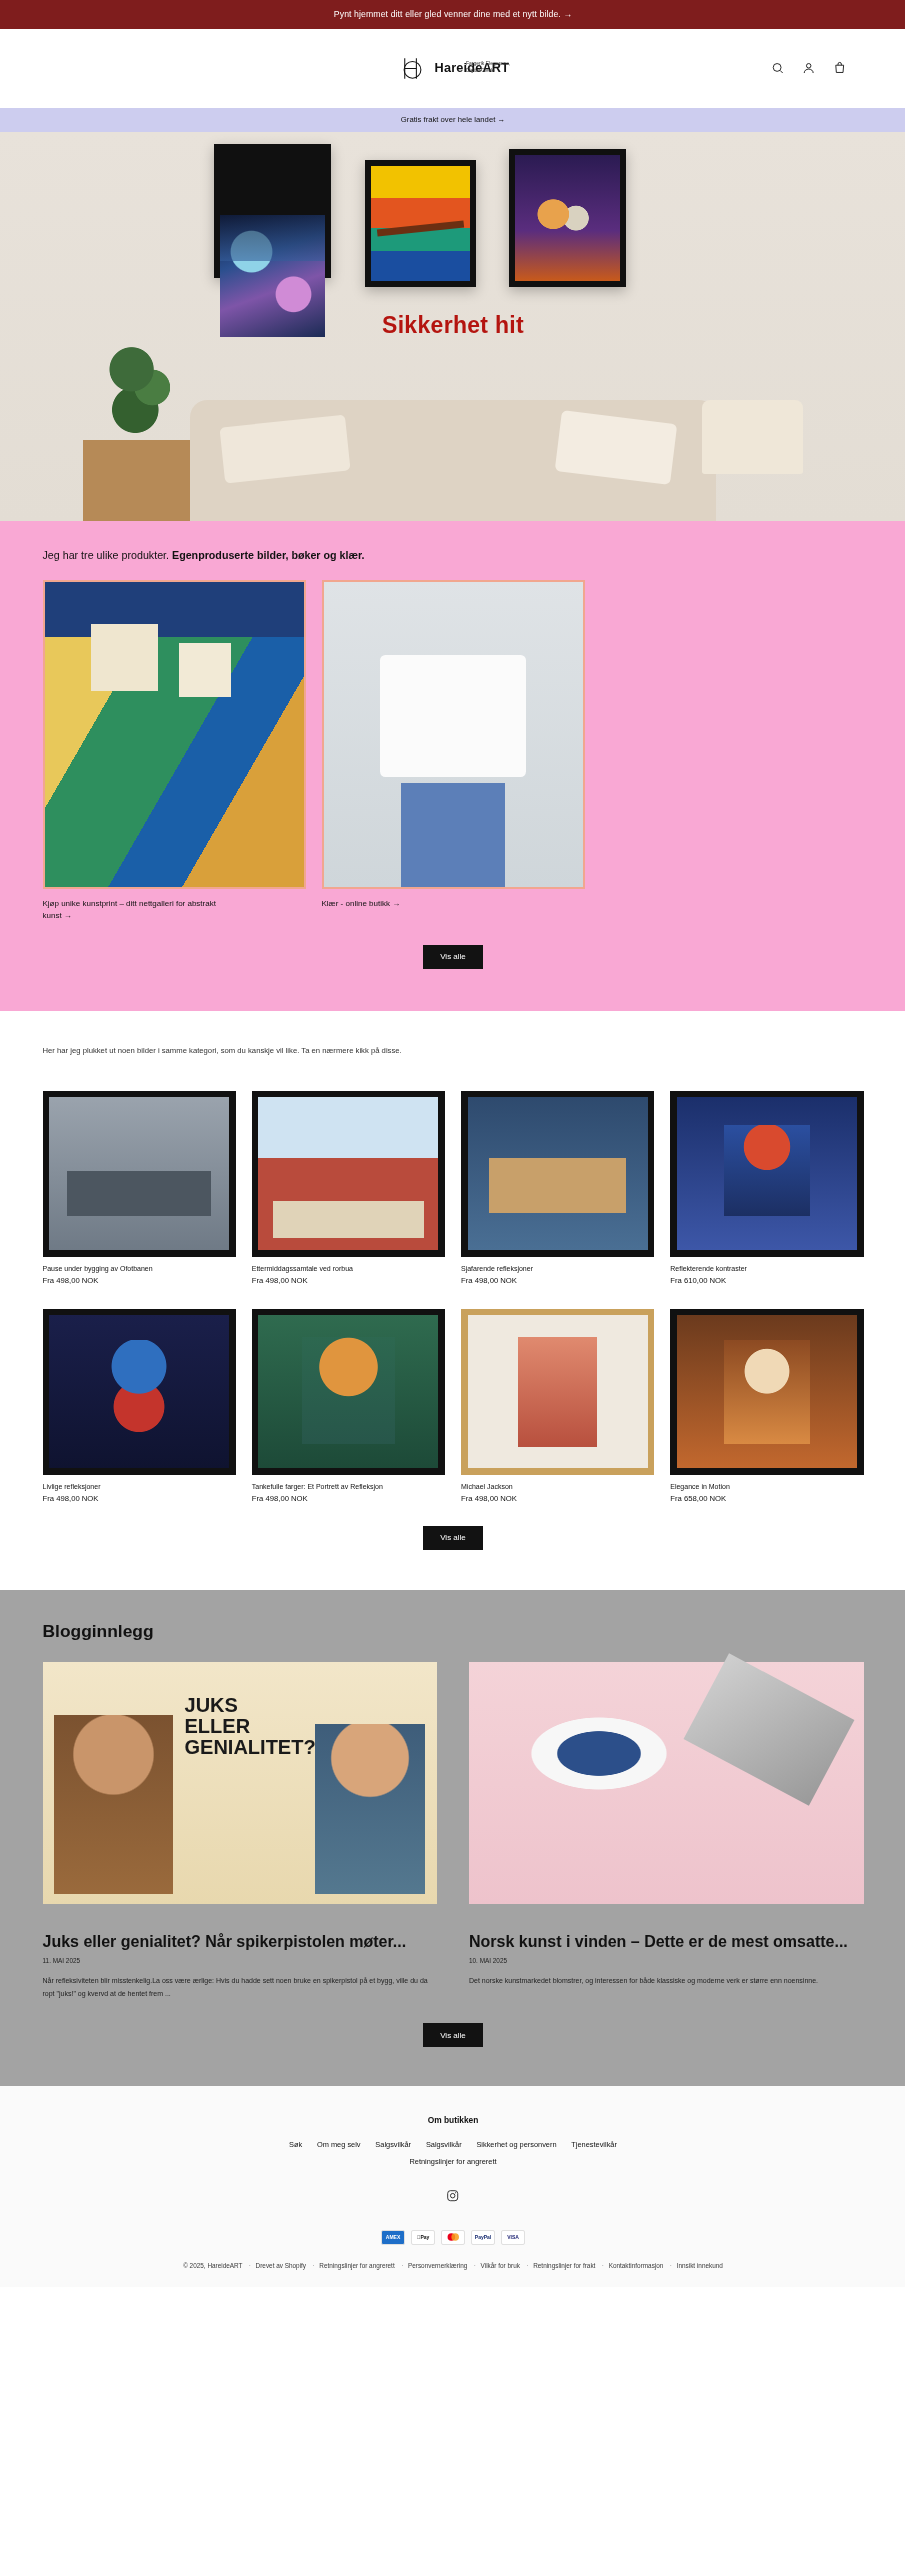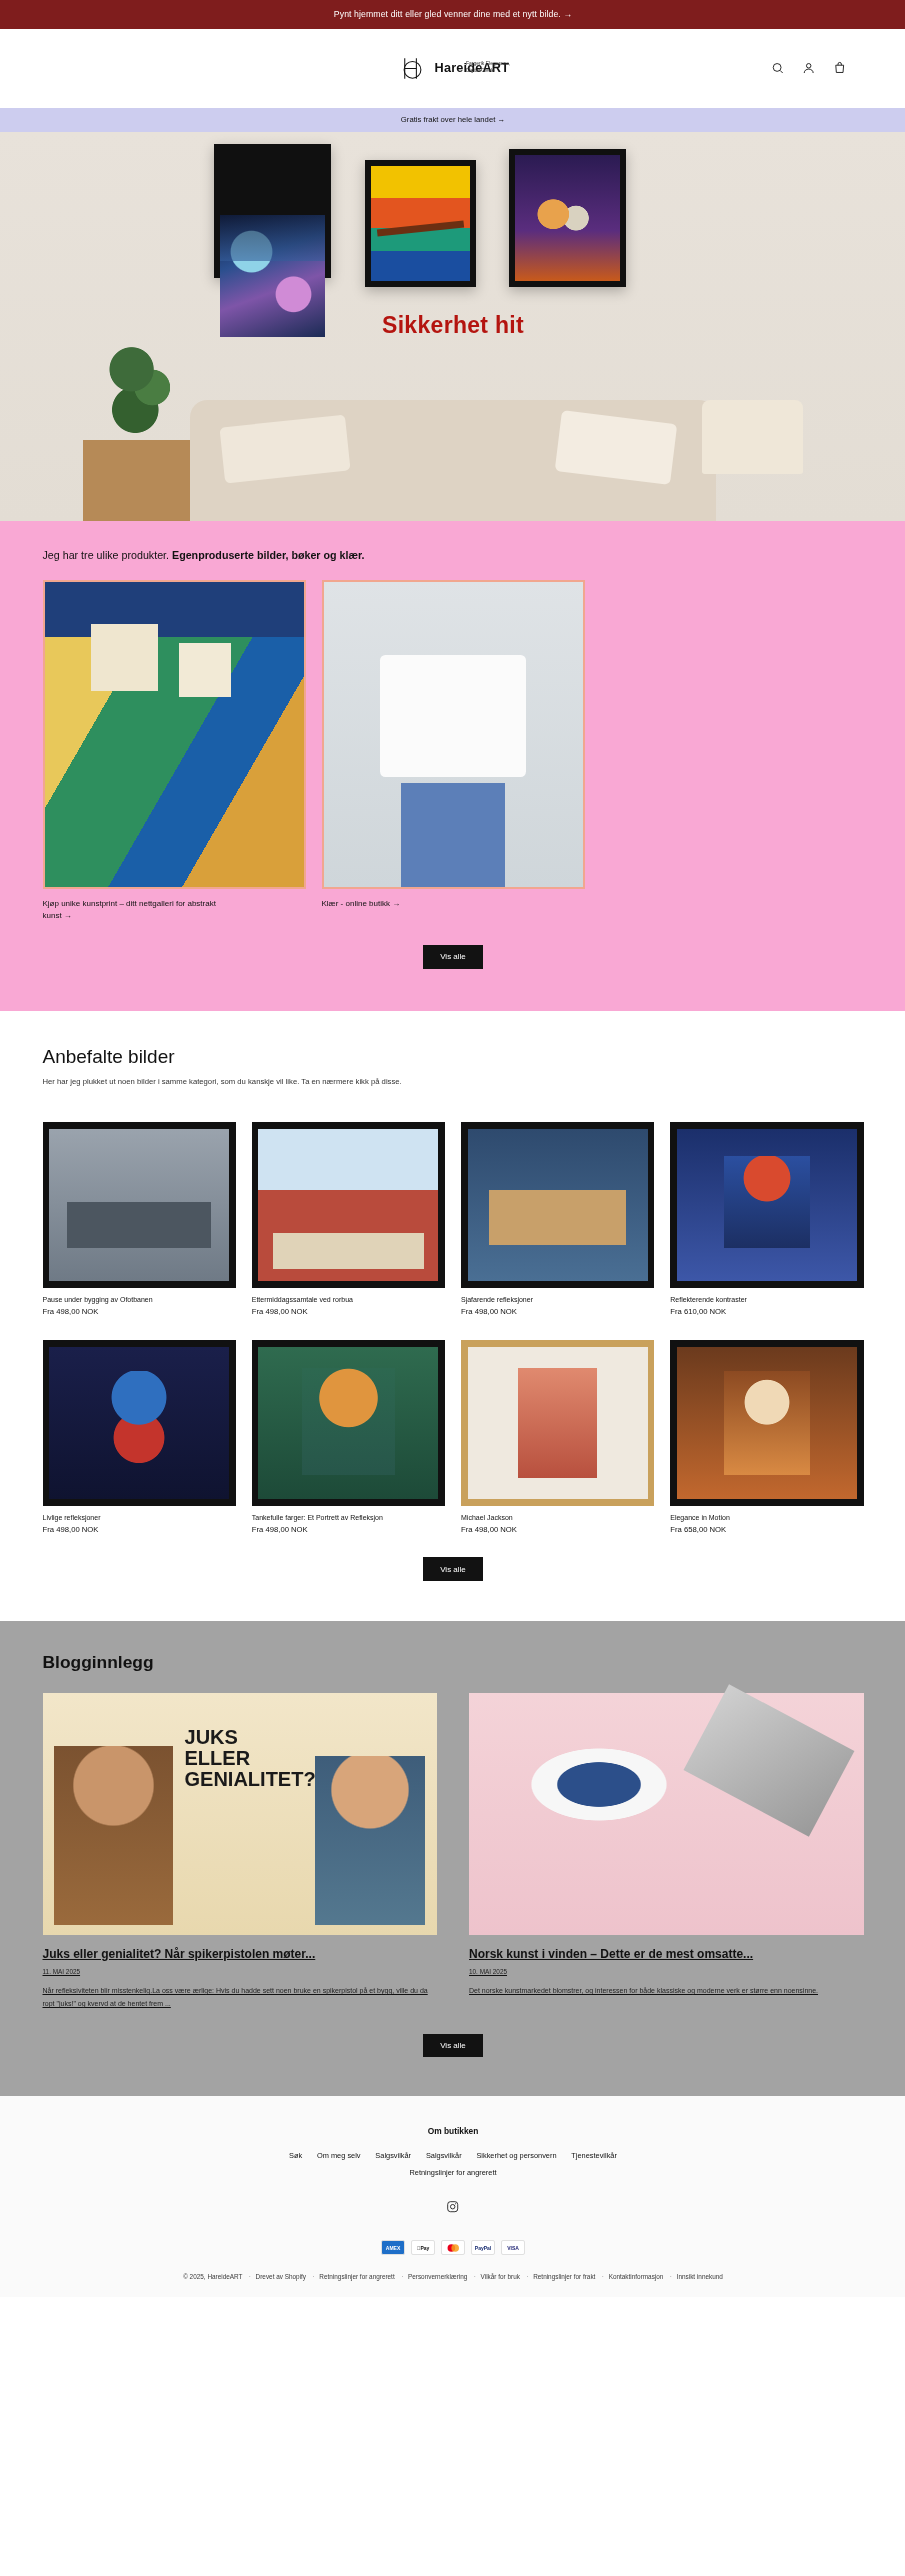"Anbefalte bilder" h2.rec-title { html: <h2>Anbefalte bilder</h2> -> none }
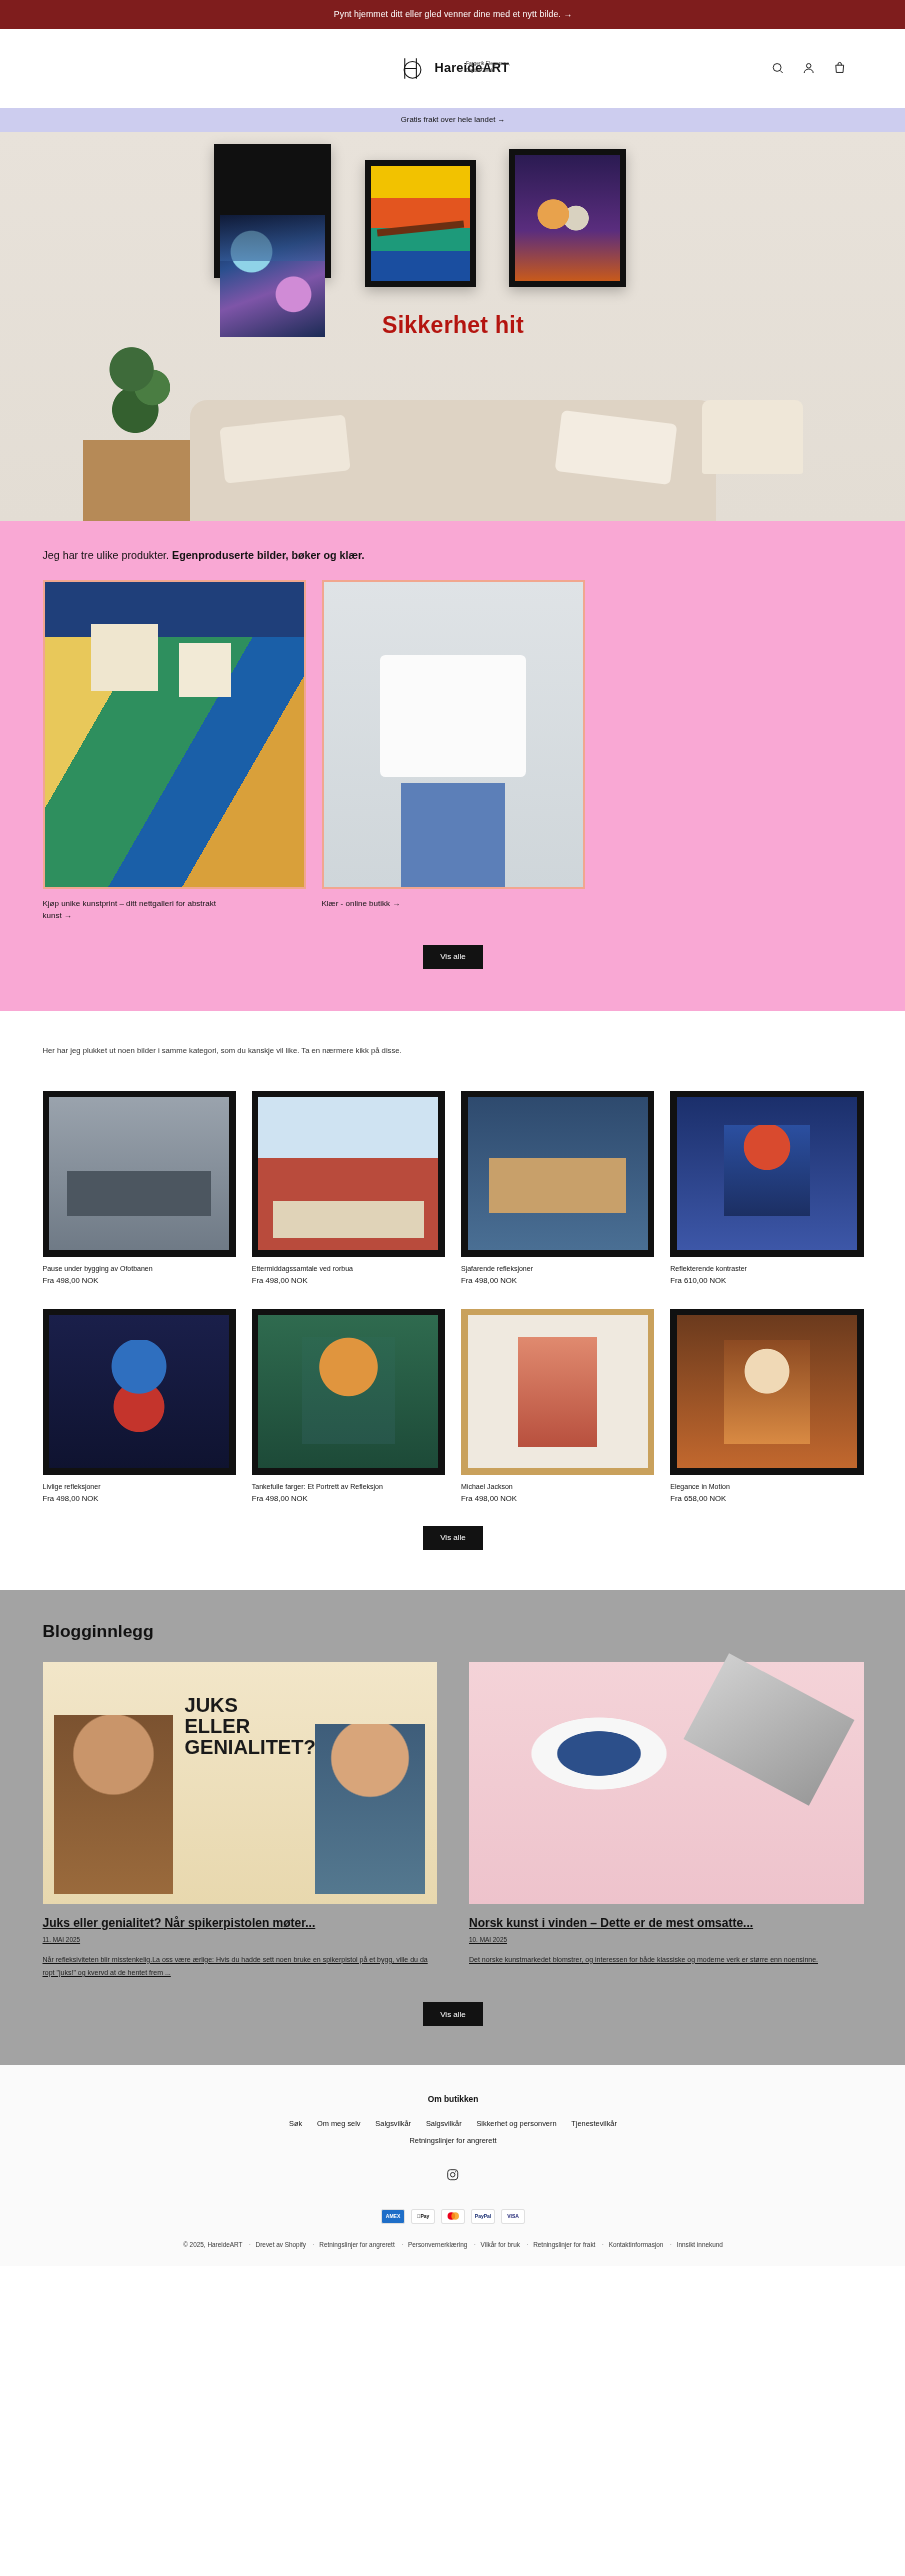"JUKS" .blog-grid { text-decoration: underline -> none }
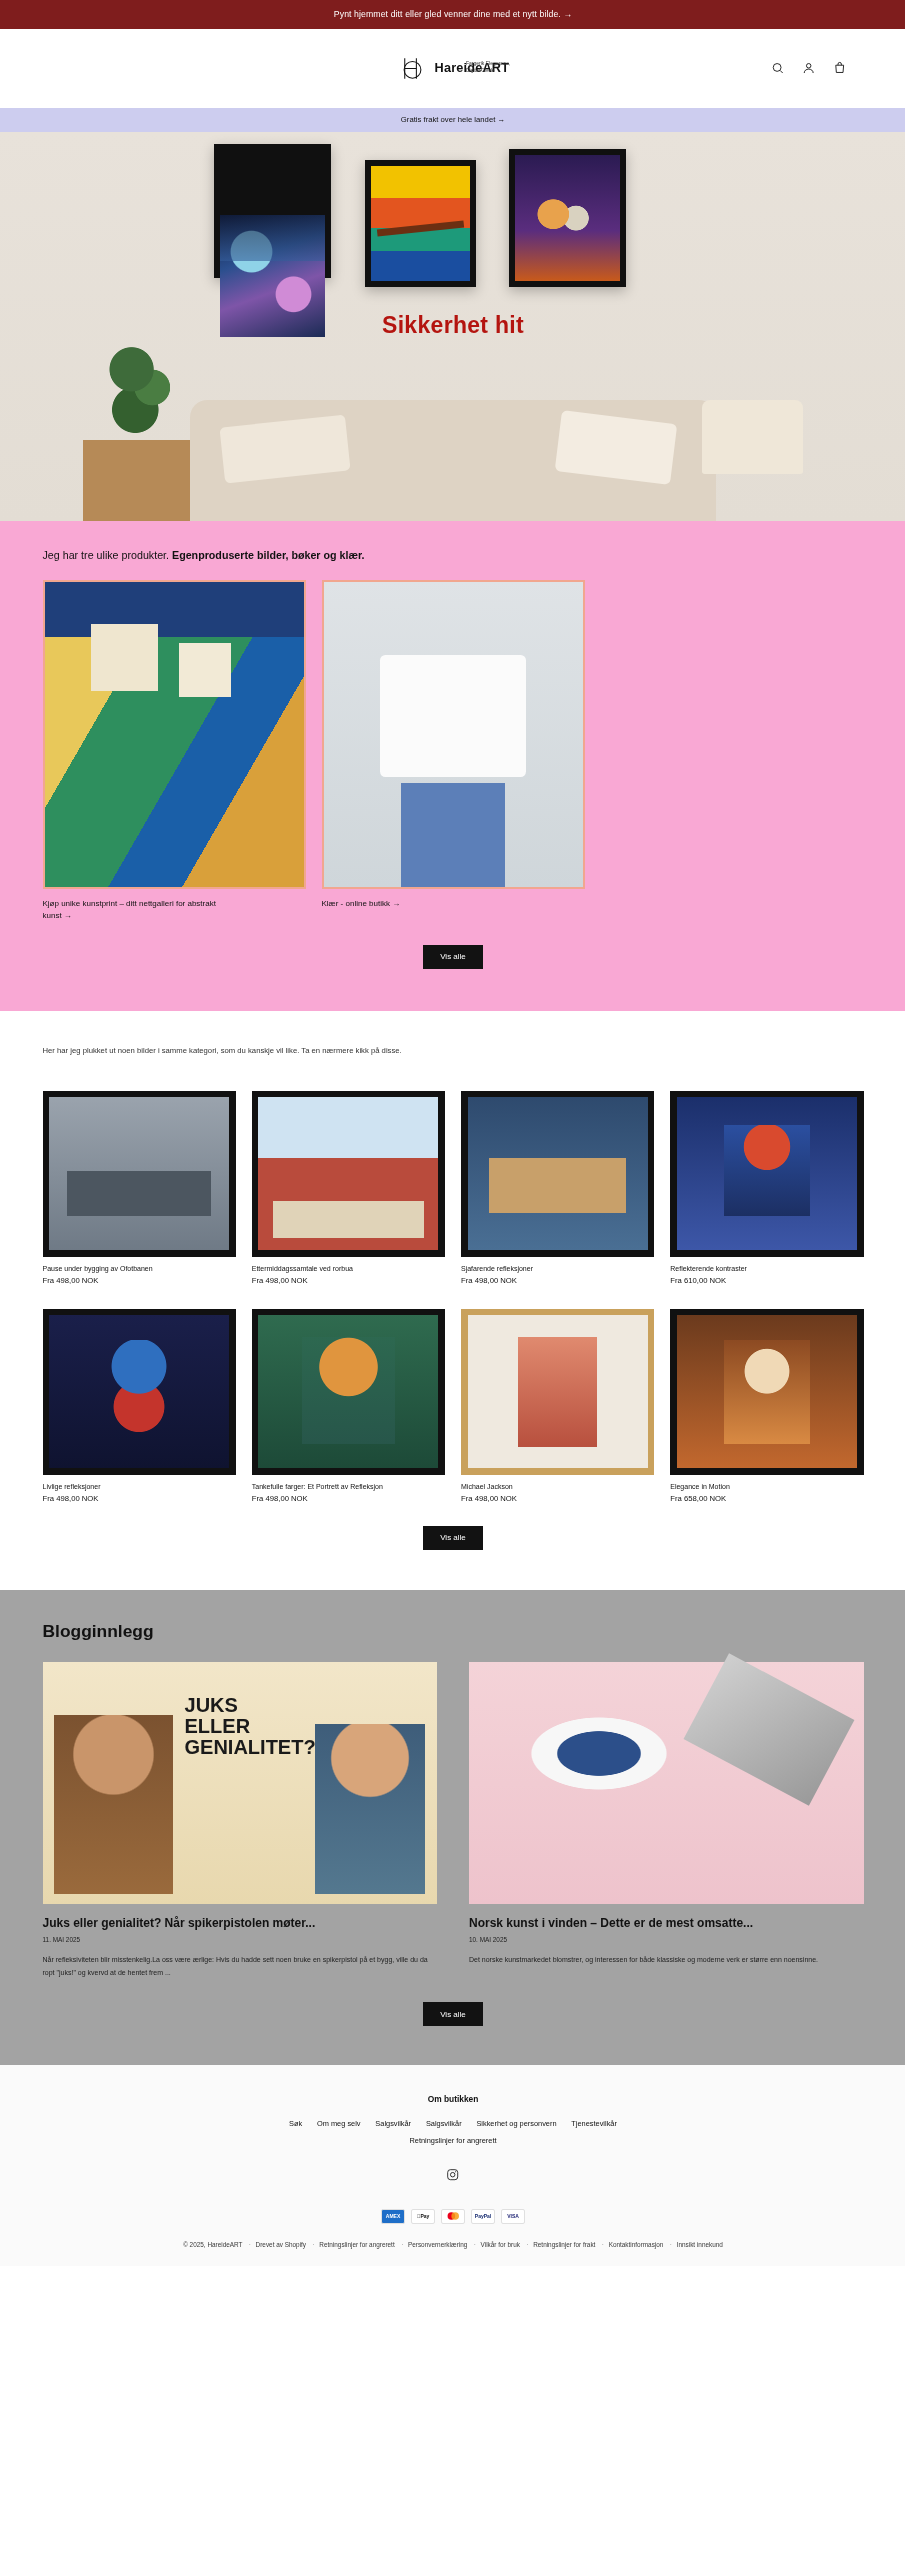"Juks eller genialitet? Når" .blog-h { font-size: 12px -> 16px; margin-top: 12px -> 29px }
